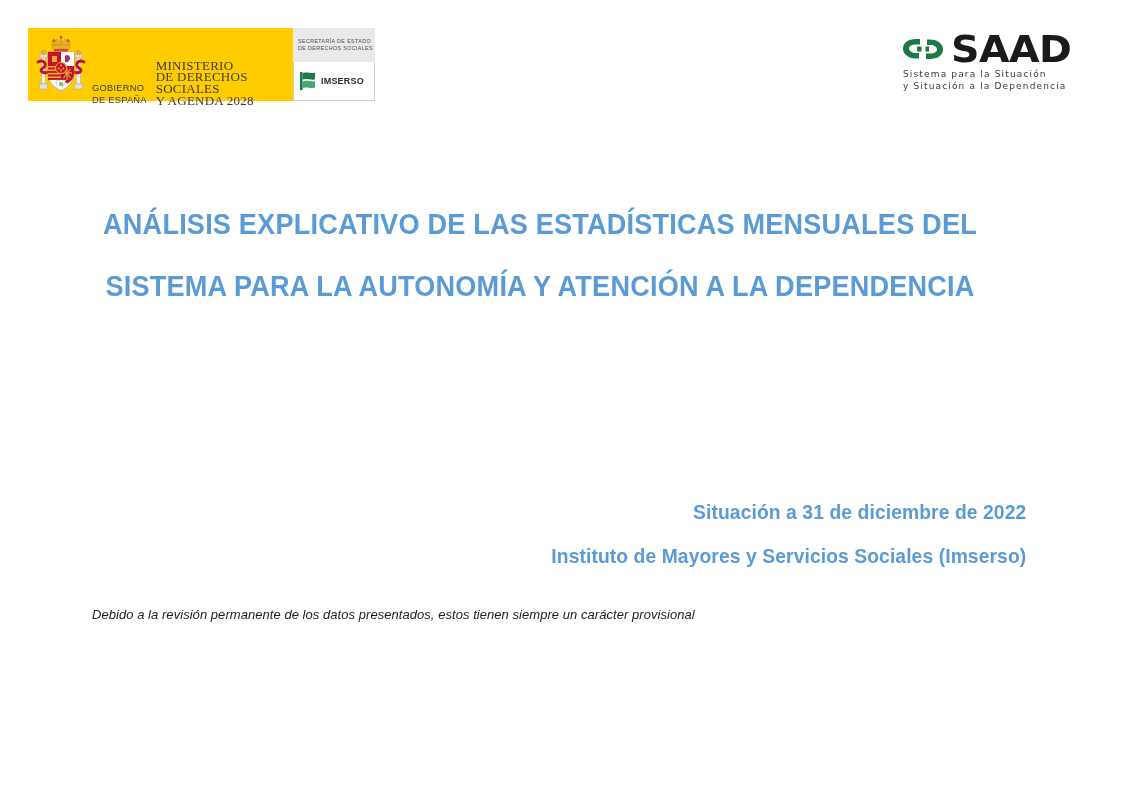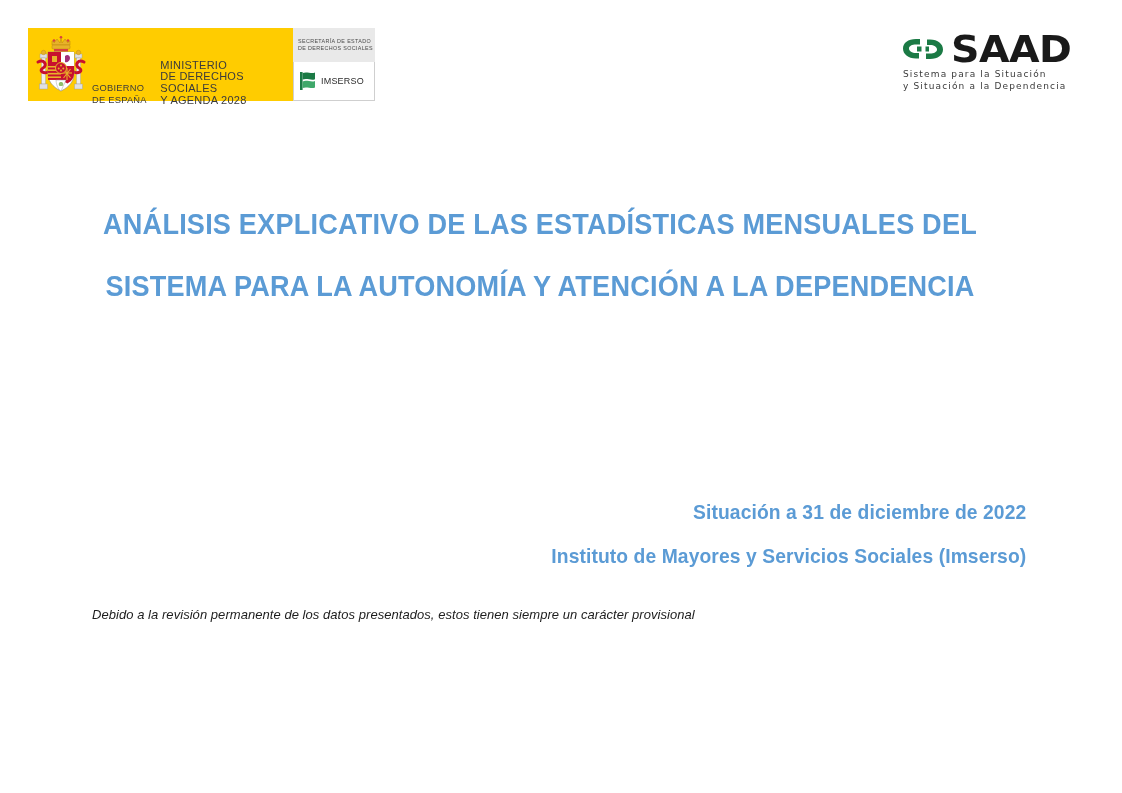"MINISTERIO" .ministerio { font-family: Liberation Sans, sans-serif -> Liberation Serif, serif; font-size: 11px -> 13px }
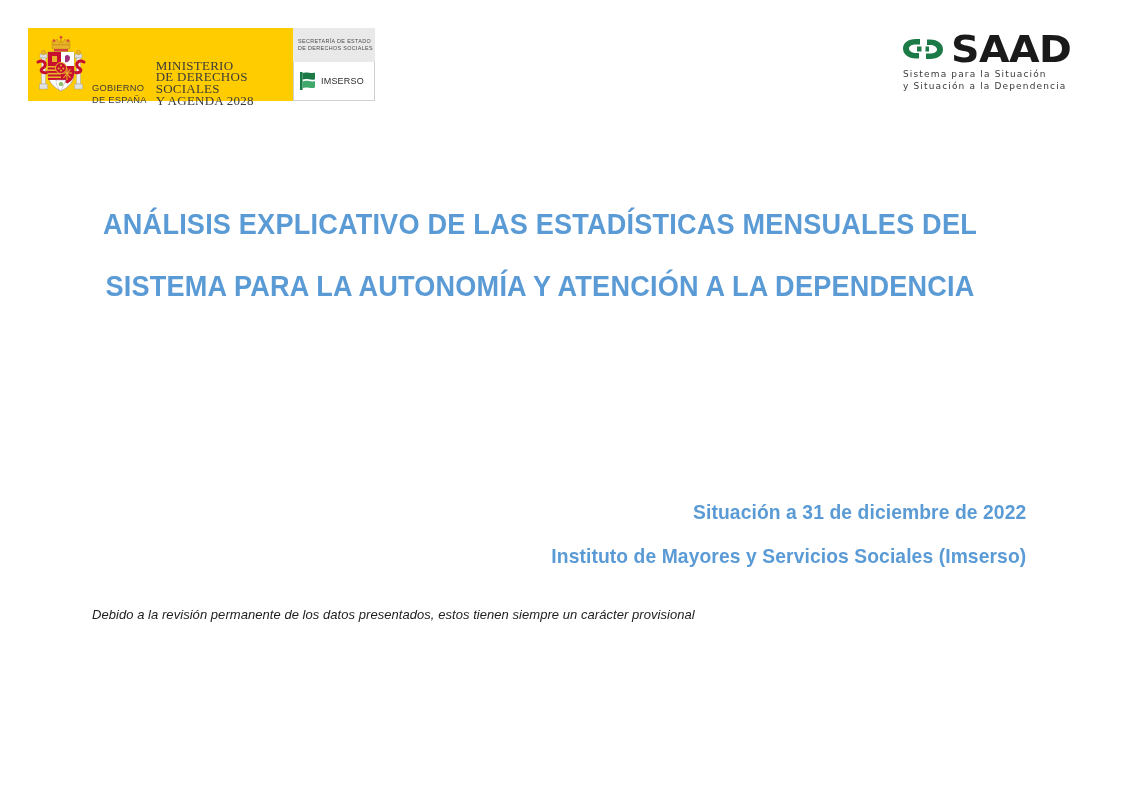"IMSERSO" .imserso-word { font-weight: normal -> bold }
